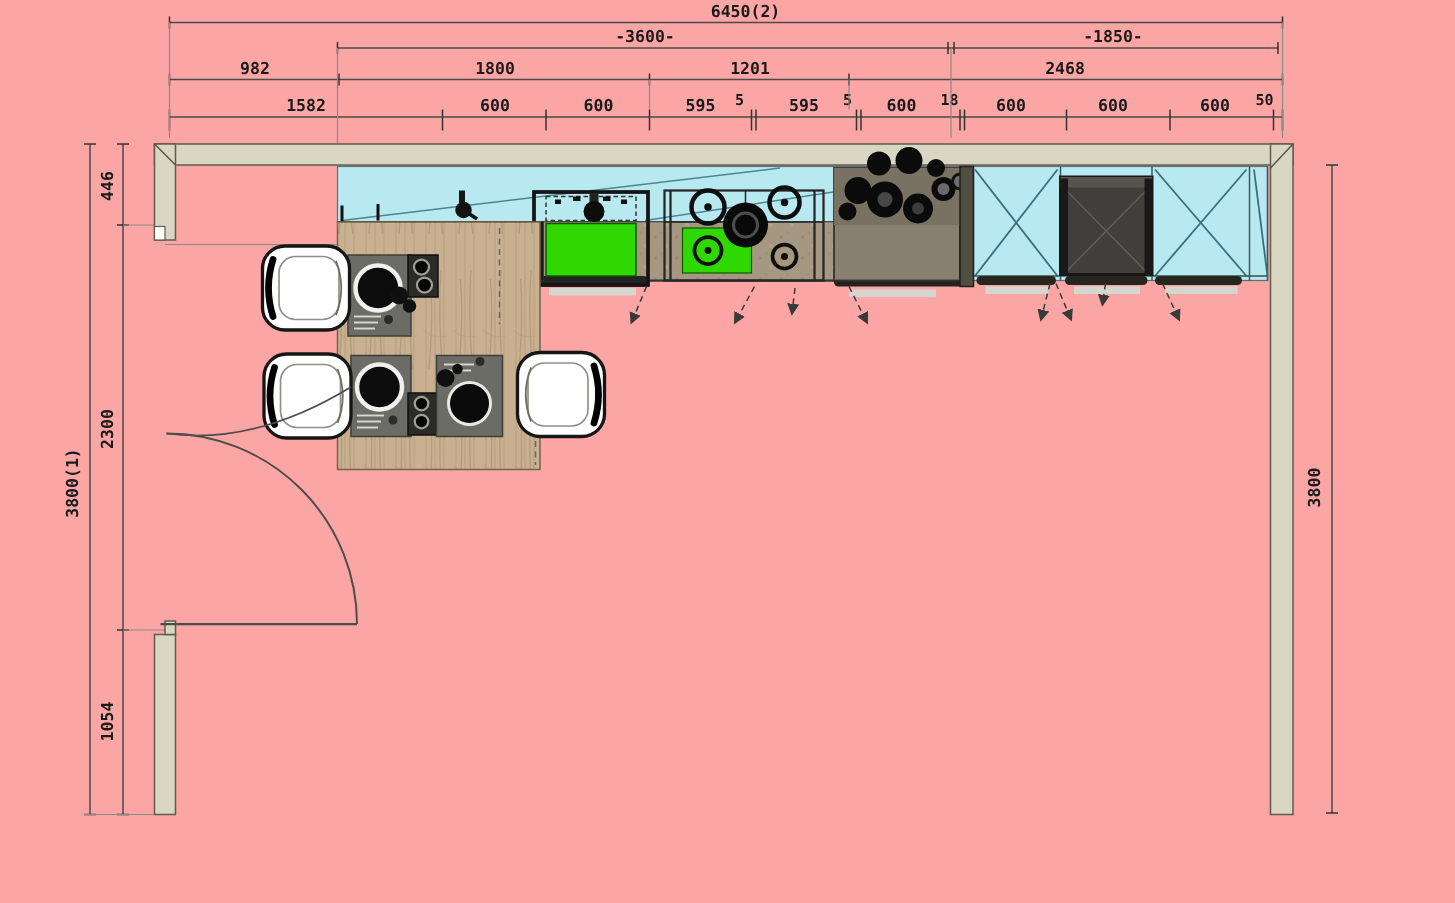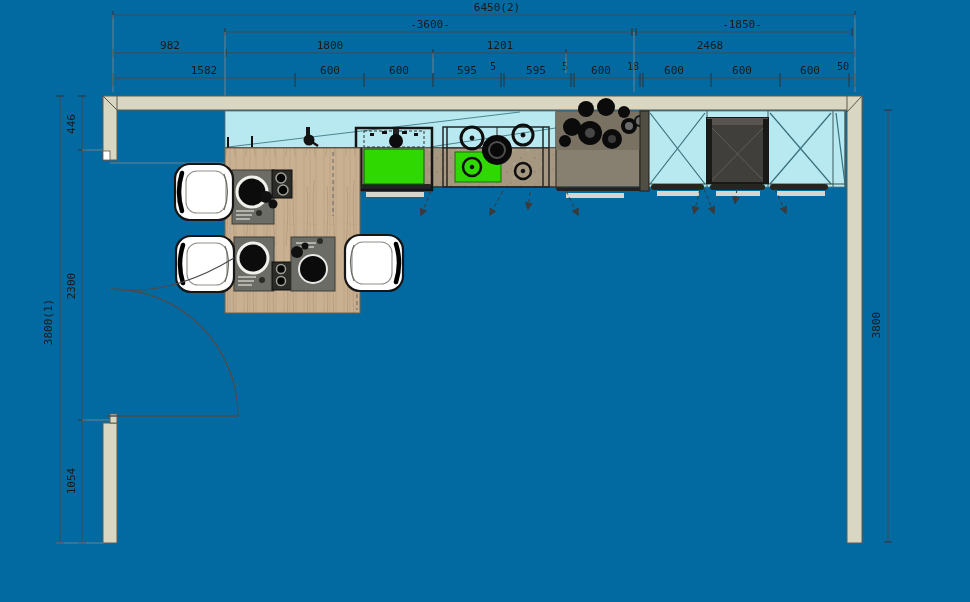"6450(2)" #stage { background: #0369a1 -> #fca5a5; font-weight: none -> bold }
